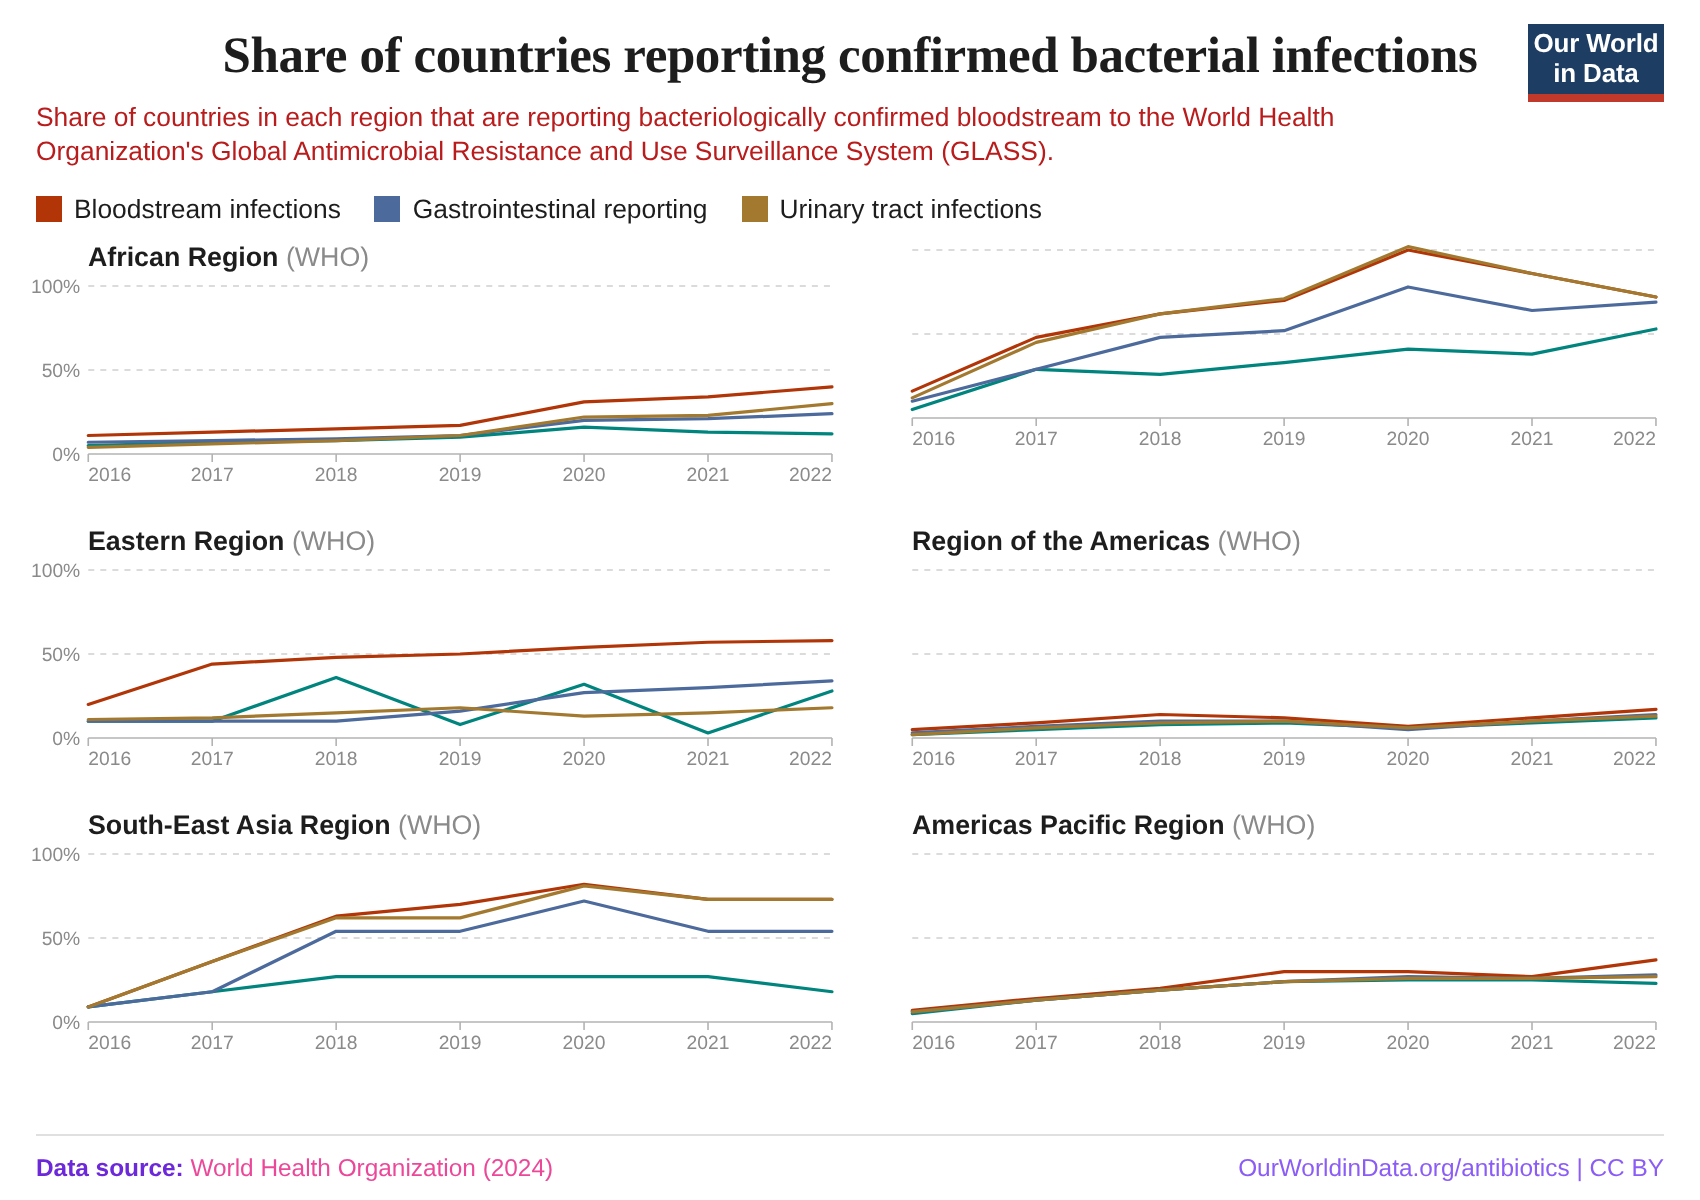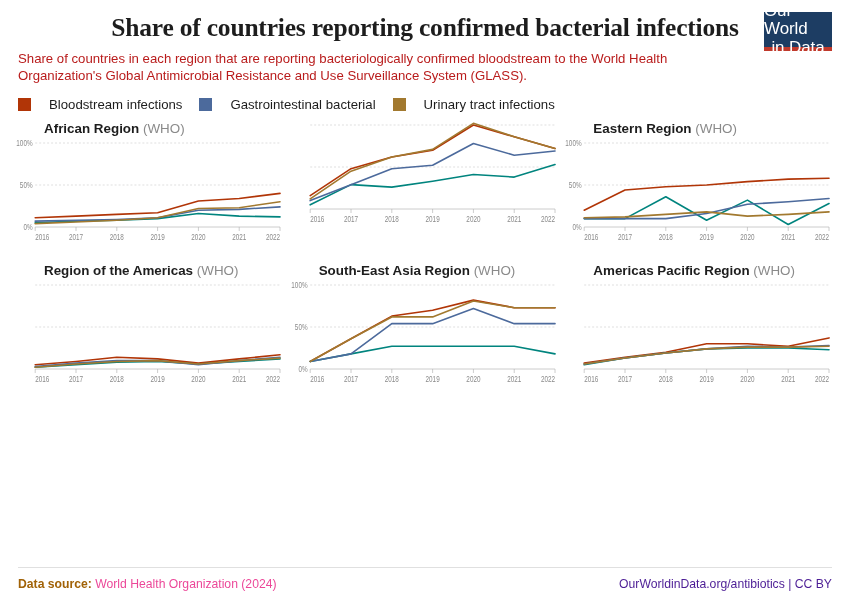"Our World" #owid-logo span { font-size: 17px -> 13px; font-weight: 400 -> 700 }
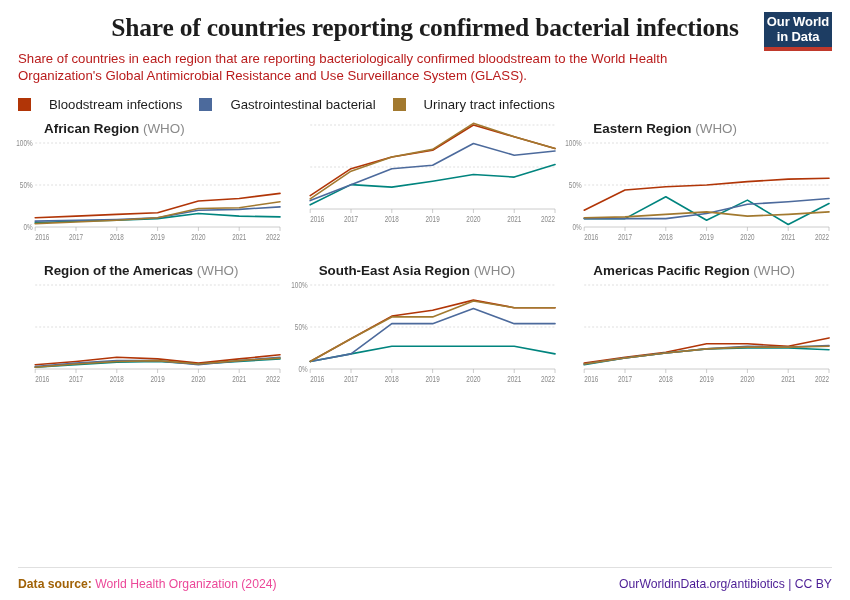"Bloodstream infections" .legend-item { gap: 18px -> 6px }
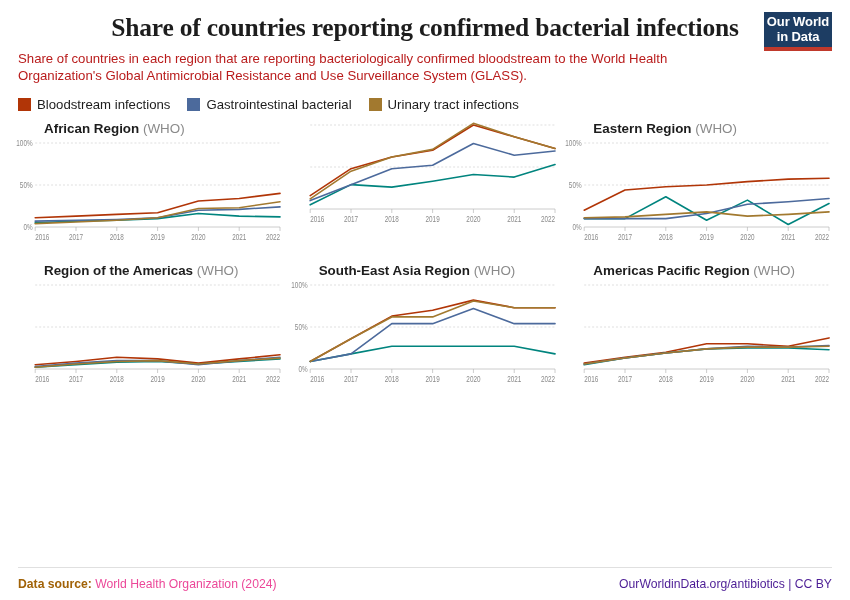"Gastrointestinal bacterial" span.legend-label { text: bacterial -> reporting }
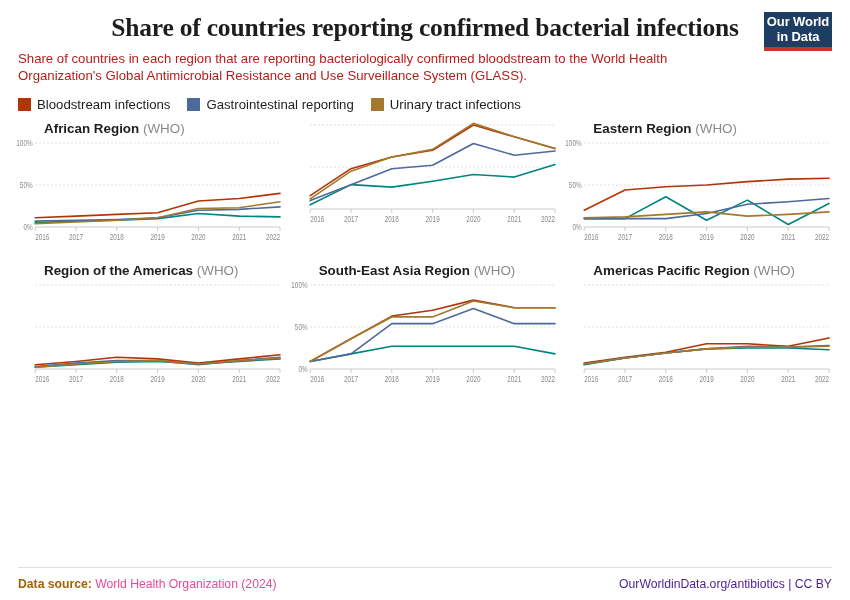"African Region (WHO)" #panels { grid-template-columns: 1fr 1fr 1fr -> 1fr 1fr }
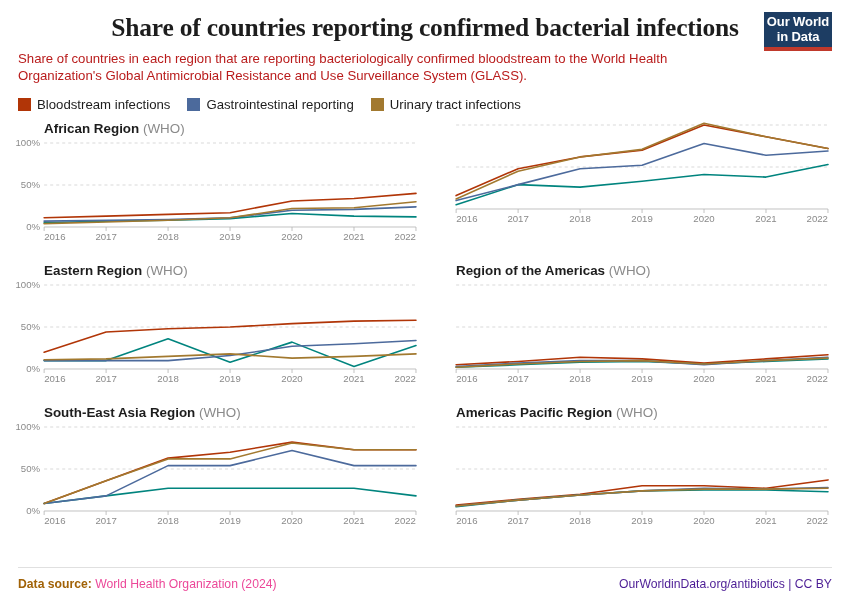"Data source:" #footer .src-label { color: #a16207 -> #6d28d9 }
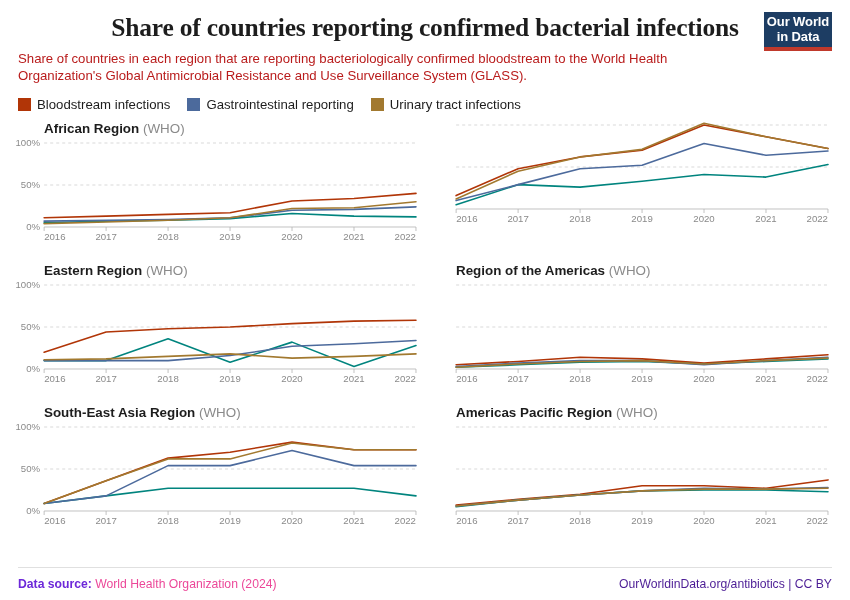"OurWorldinData.org/antibiotics | CC BY" #footer-right { color: #4c1d95 -> #8b5cf6 }
